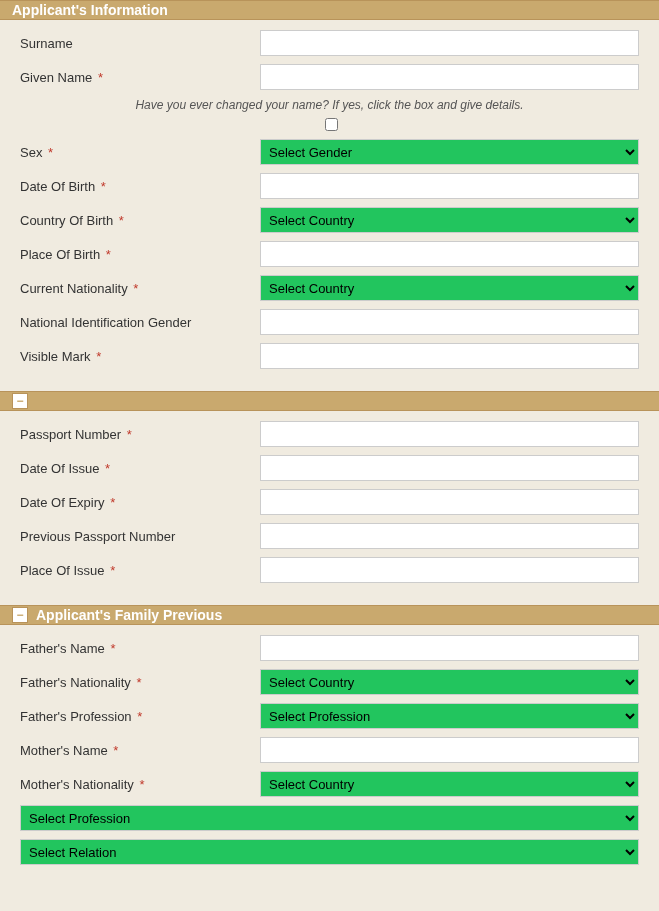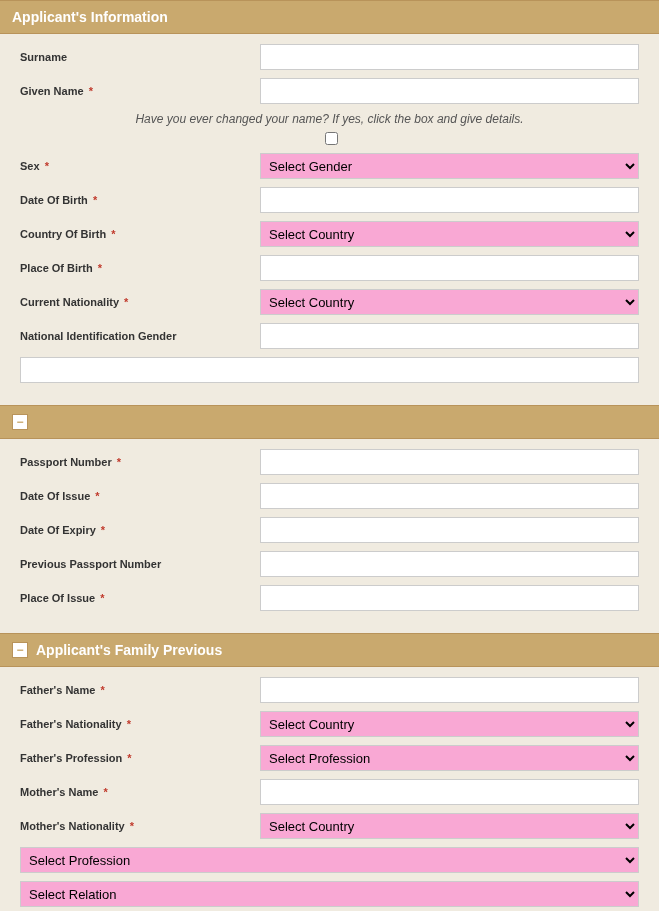"Applicant's Information" .section-header { padding: 8px 12px -> 1px 12px }
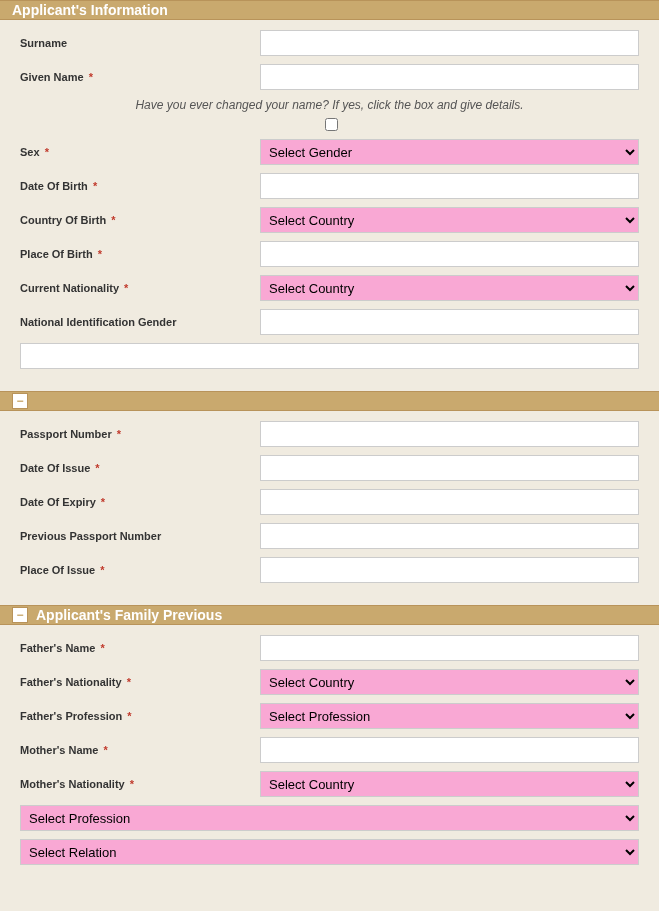"Surname" .form-label { font-size: 11px -> 13px; font-weight: bold -> normal }
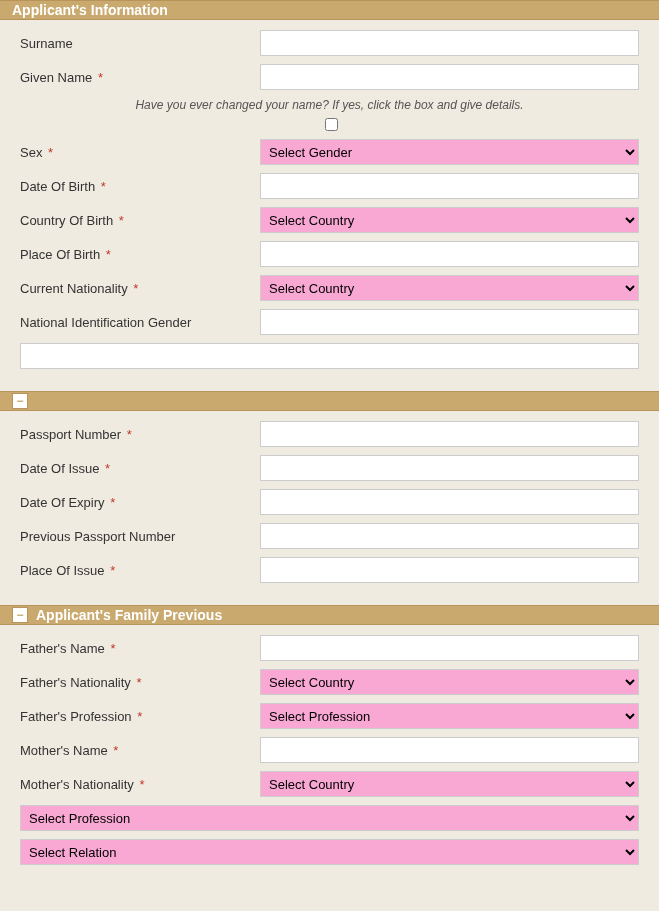"Select Gender" .form-select { background: #f9a8d4 -> #22c55e }
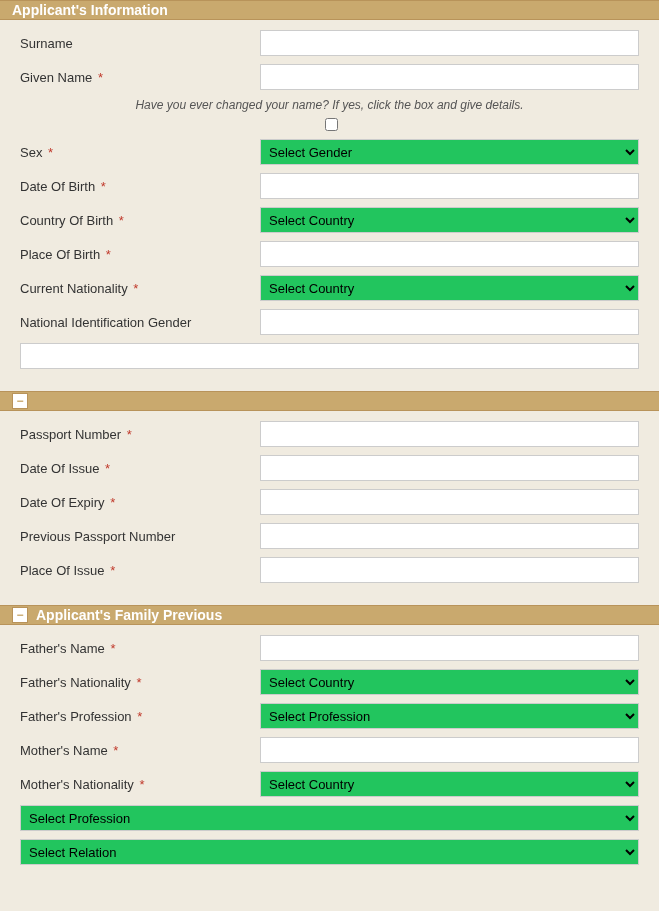"Visible Mark *" label.form-label { html: none -> <label>Visible Mark <span>*</span></label> }
